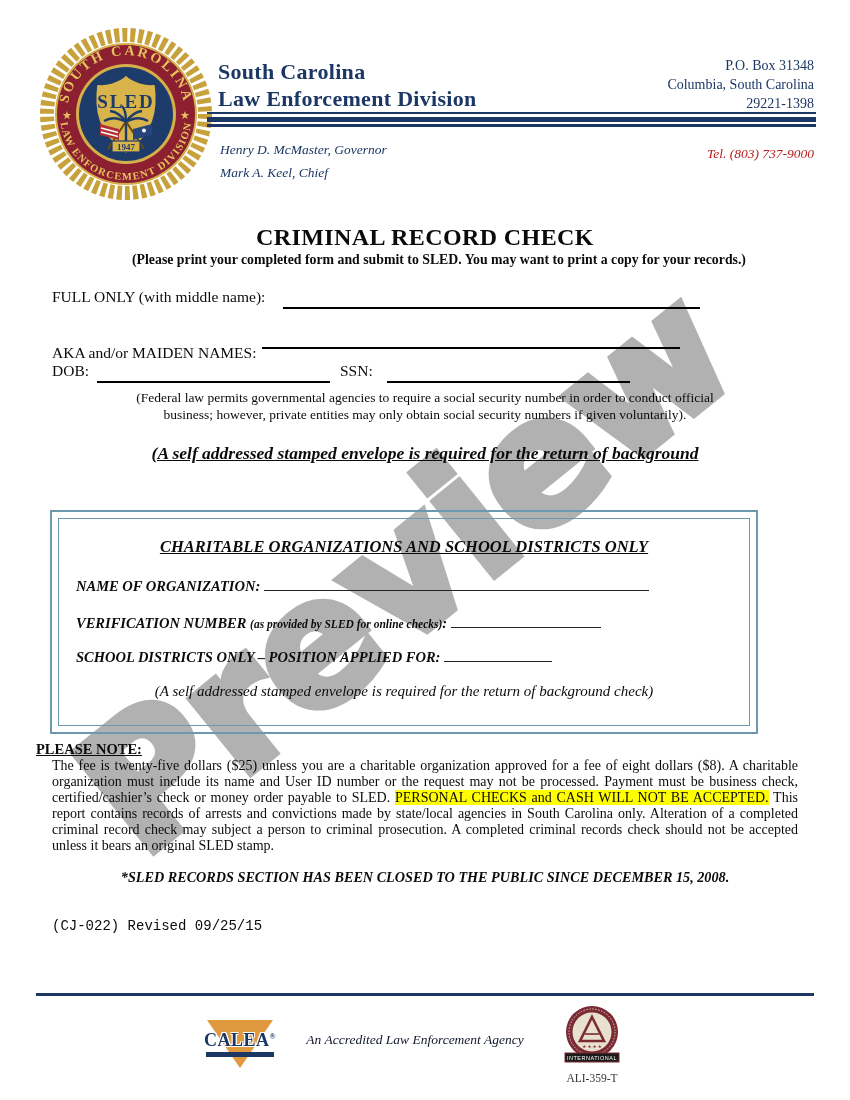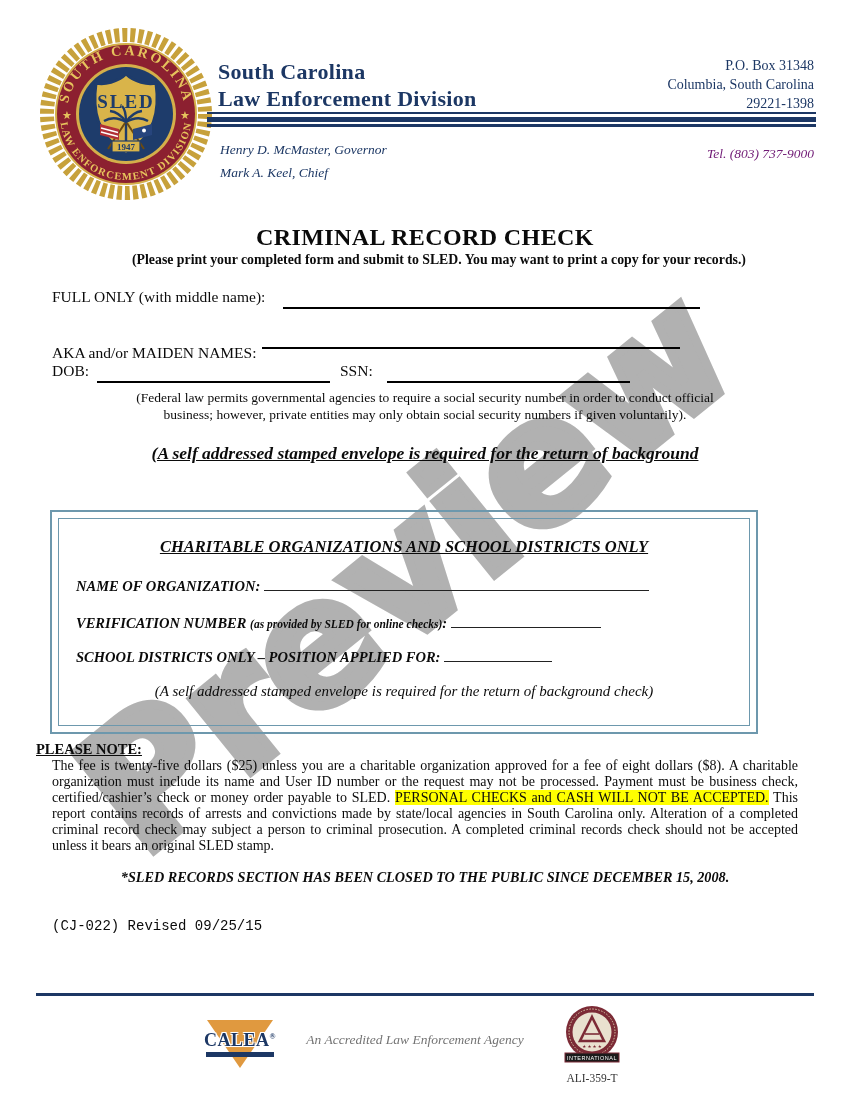"Tel. (803) 737-9000" .phone { color: #701a75 -> #b91c1c }
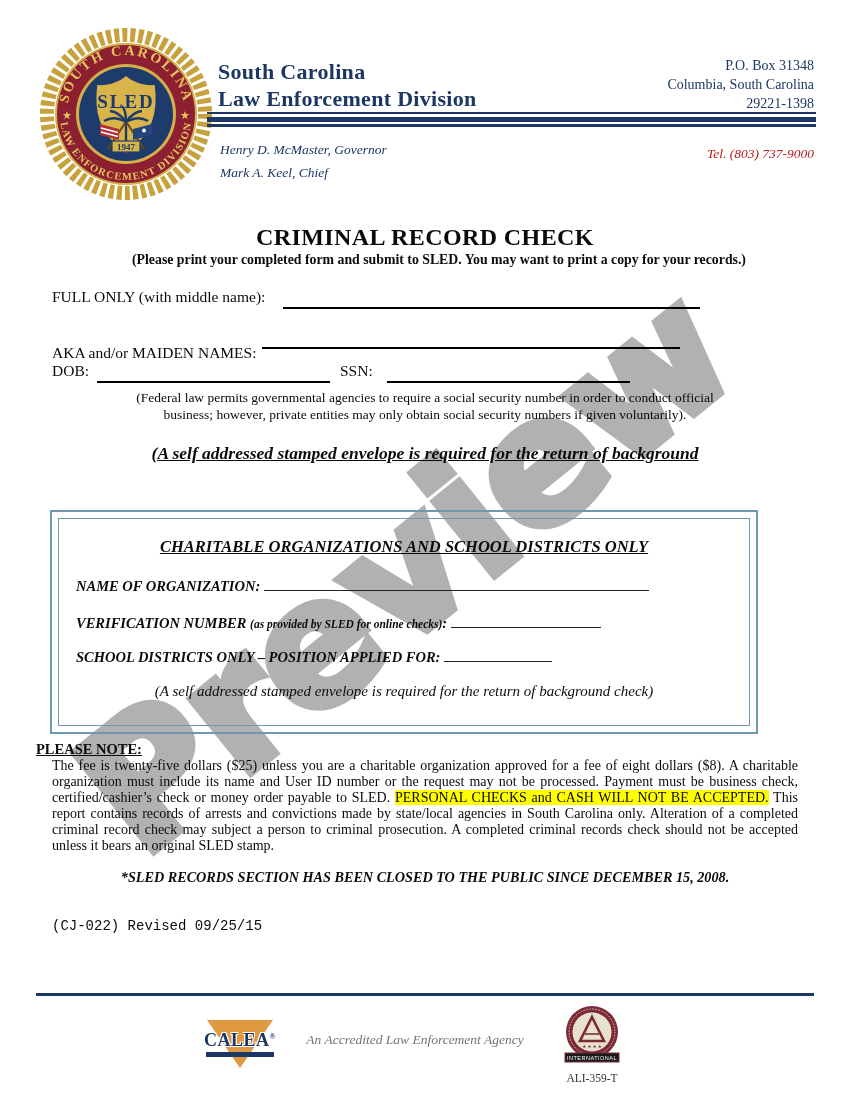"An Accredited Law Enforcement Agency" .accredited { color: #737373 -> #0f172a }
